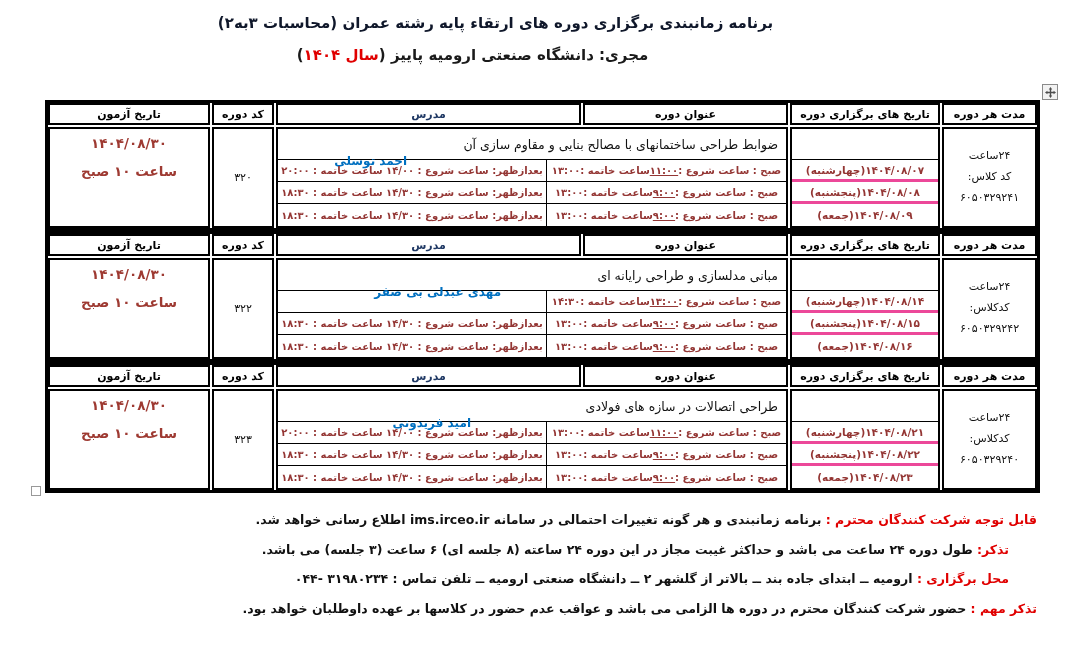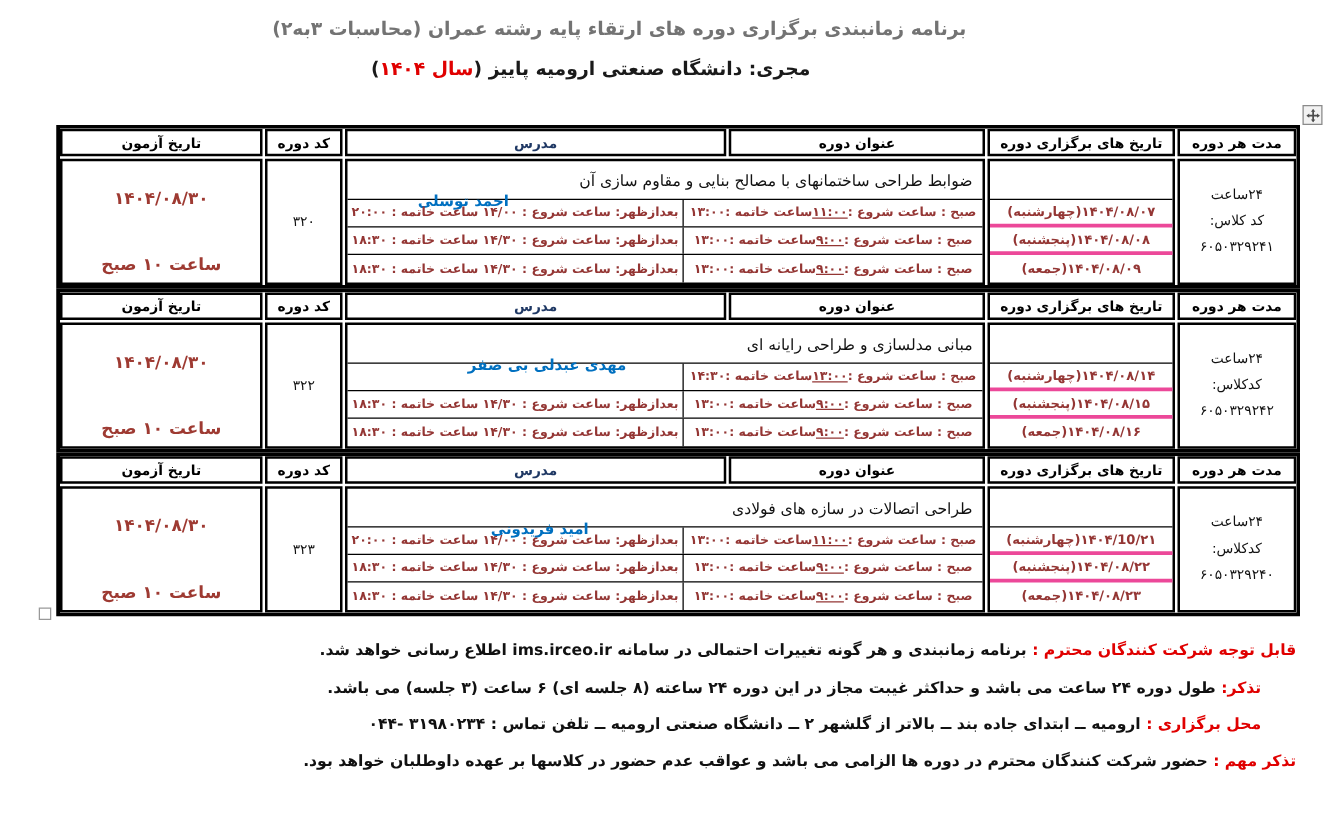"برنامه زمانبندی برگزاری دوره های" .doc-title { color: #737373 -> #0f172a }
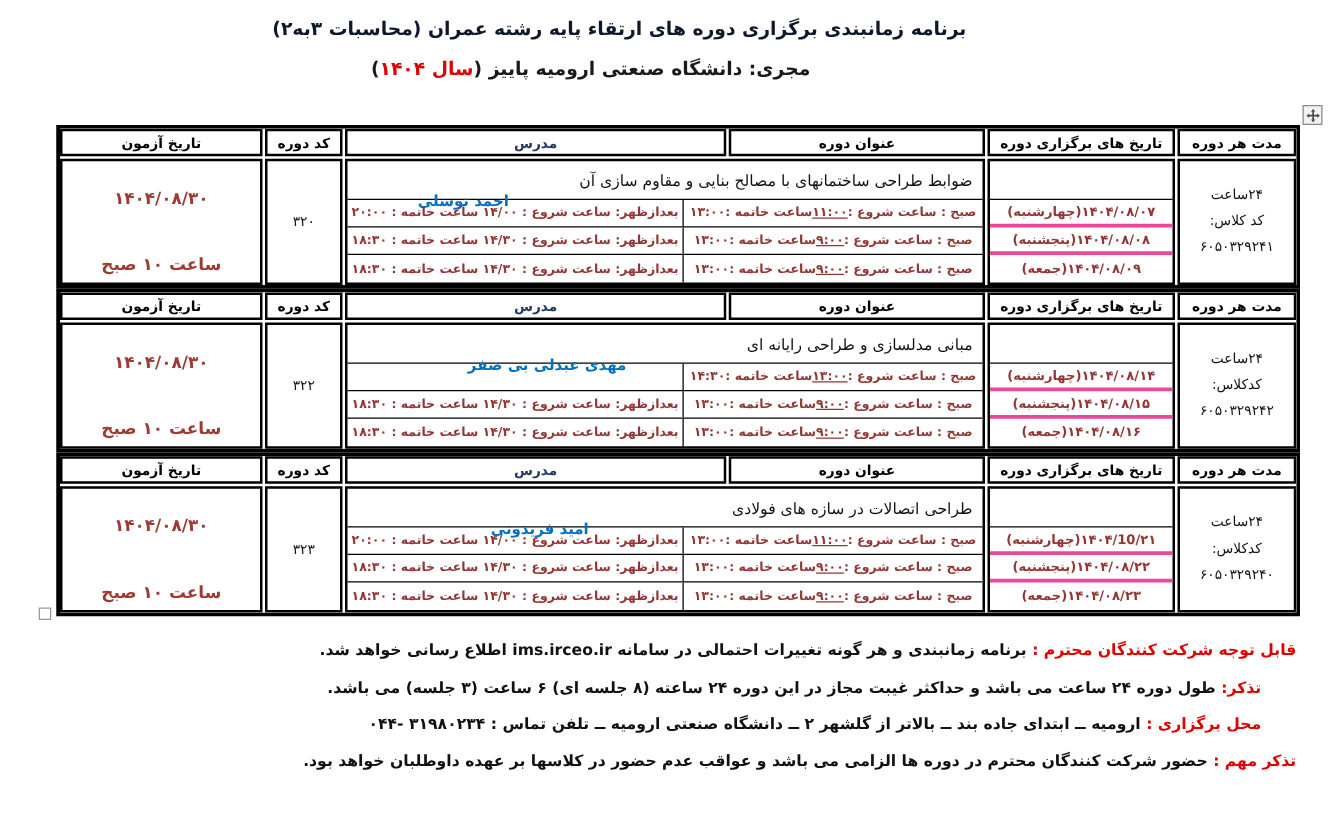"۱۴۰۴/۰۸/۳۰" .c-exam { gap: 24px -> none; justify-content: flex-end -> flex-start }
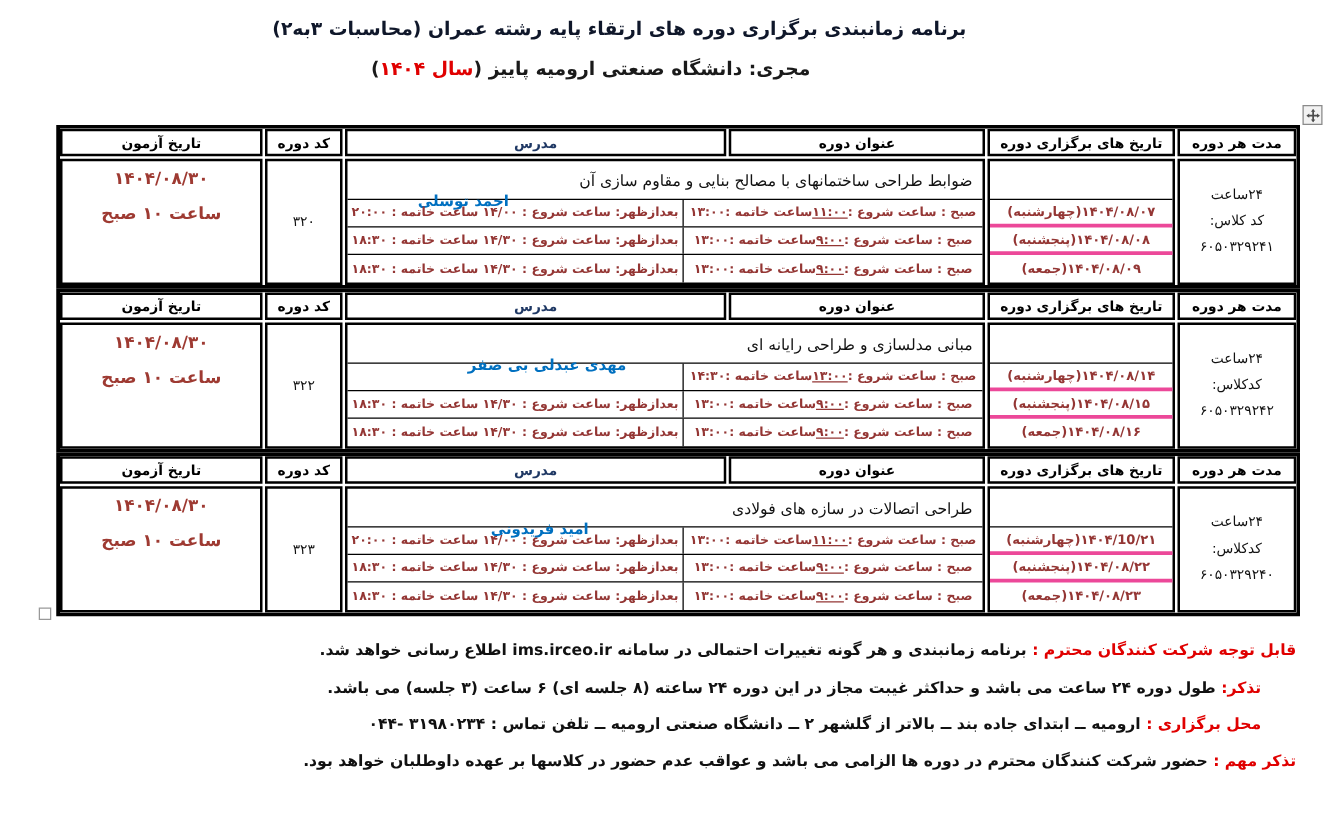"۱۴۰۴/10/۲۱(چهارشنبه)" div.date-row { text: ۱۴۰۴/10/۲۱ -> ۱۴۰۴/۰۸/۲۱ }
